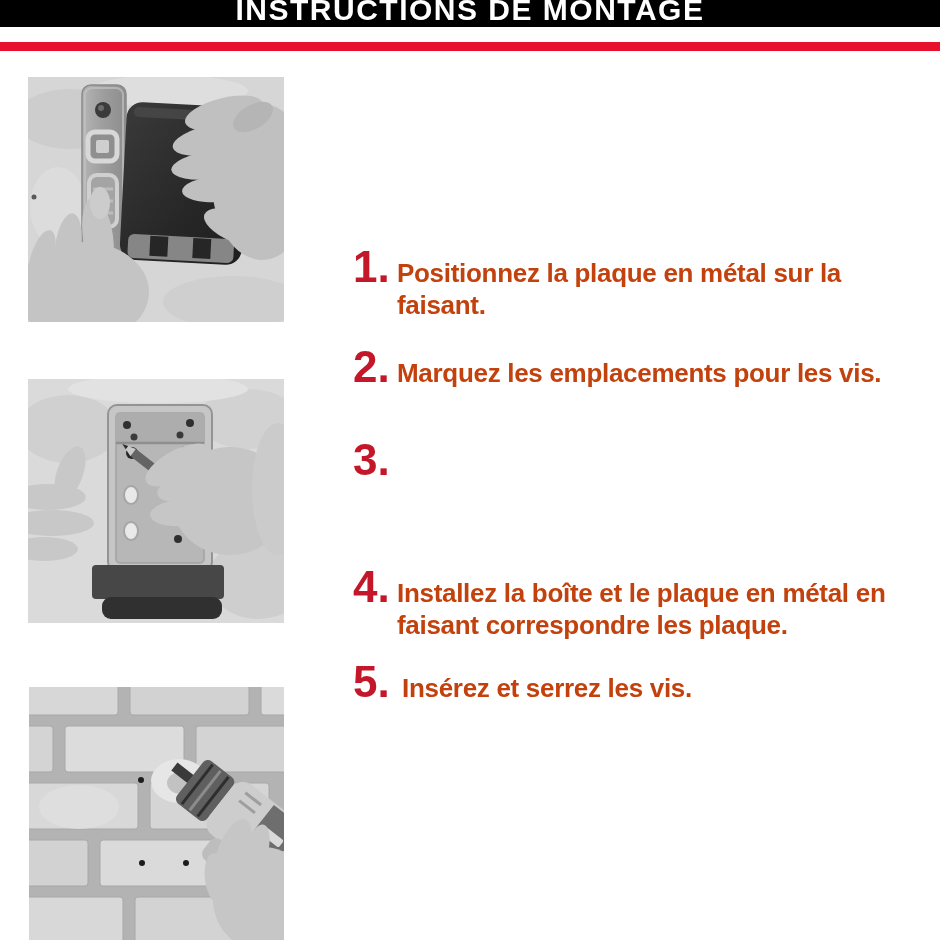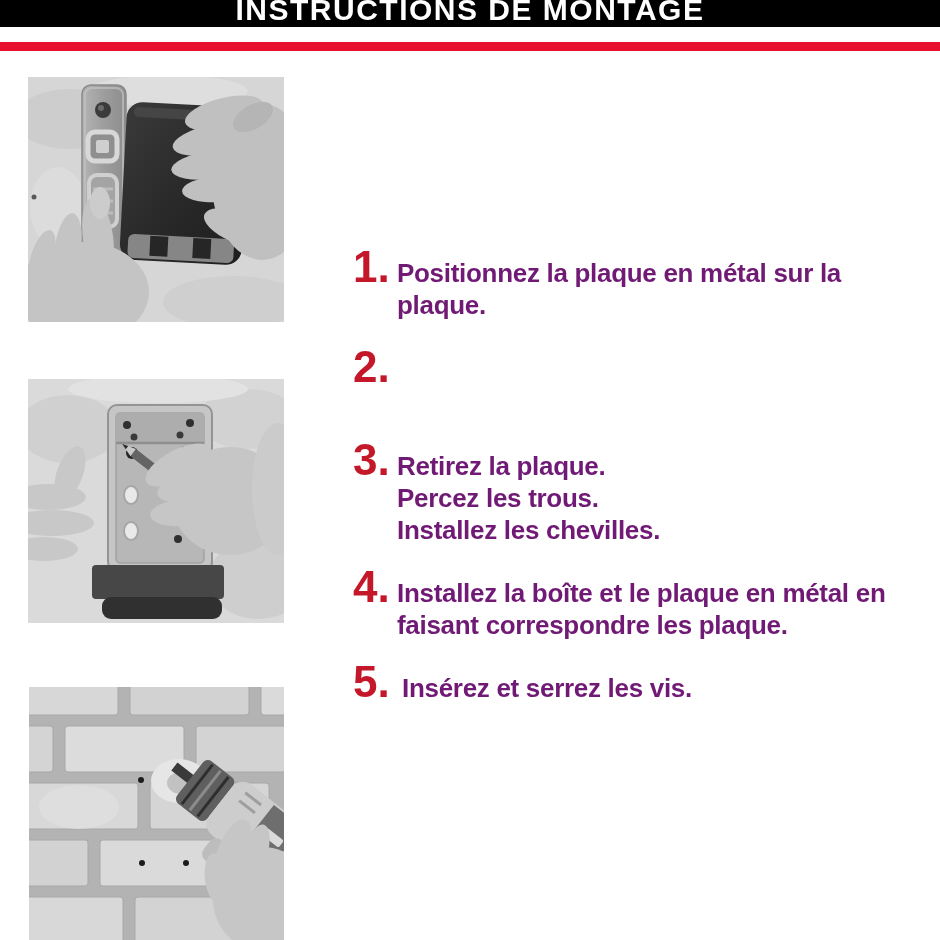"Positionnez la plaque en métal" .step-line { color: #701a75 -> #c2410c }
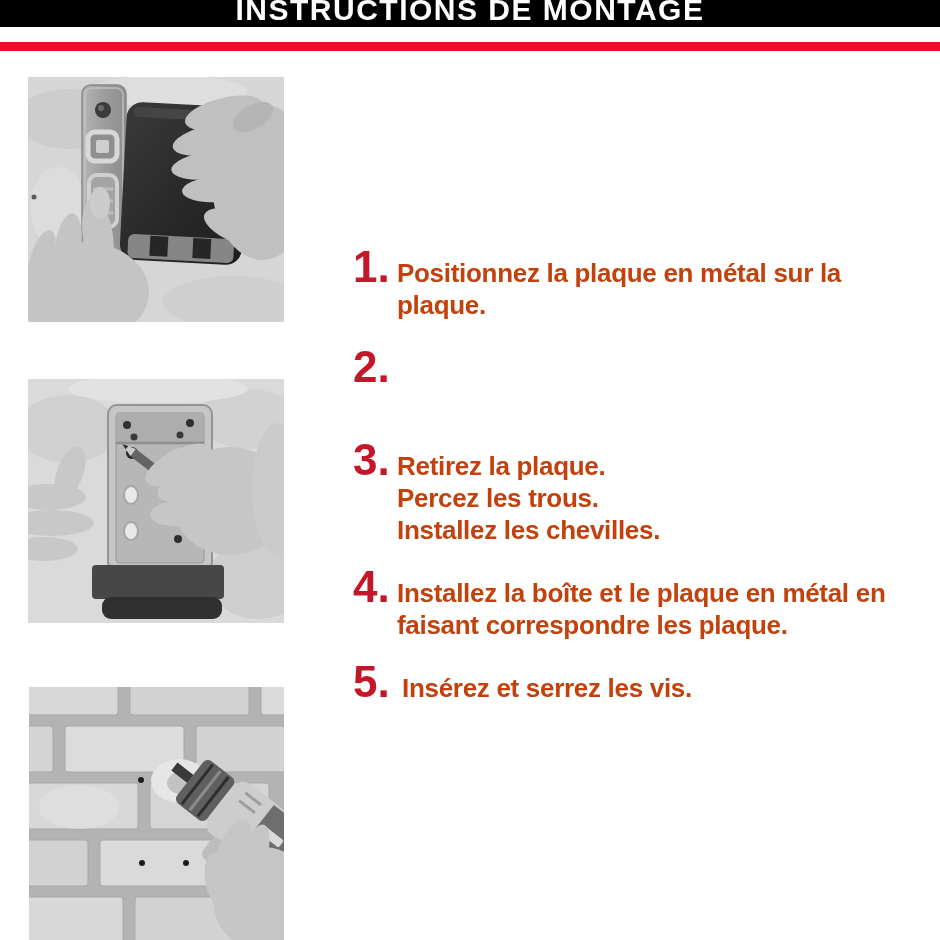"plaque." div.step-line { text: plaque -> faisant }
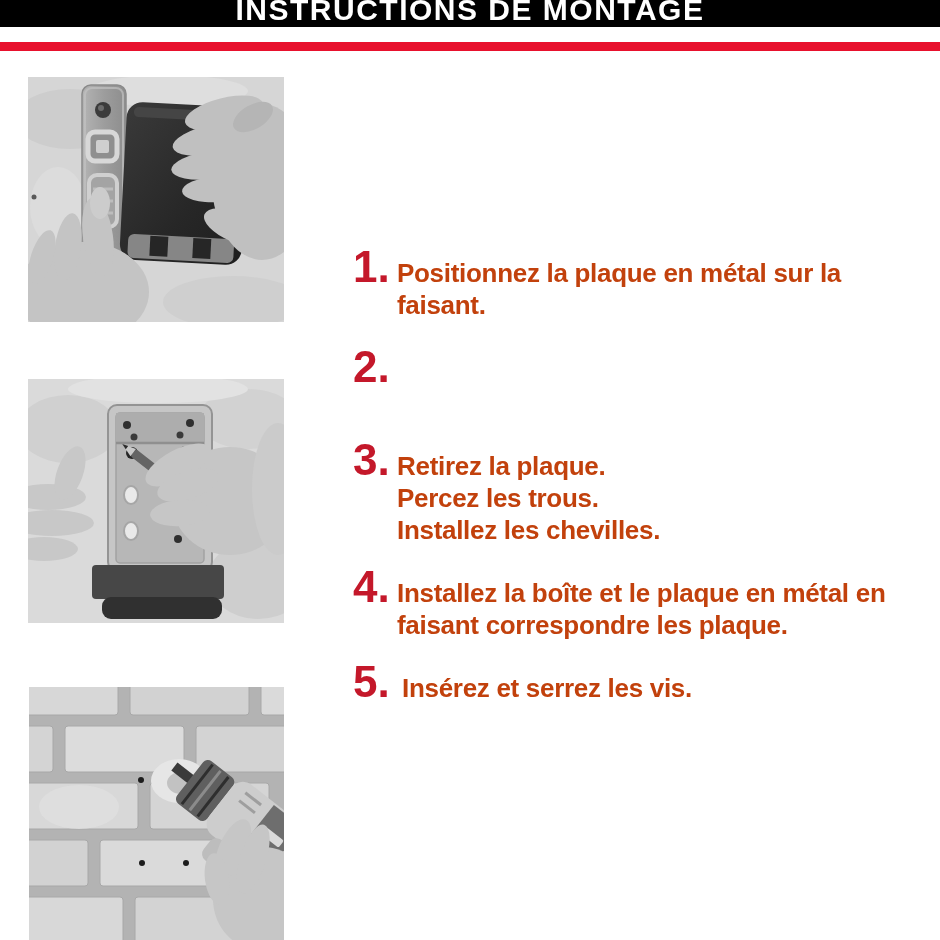"Marquez les emplacements pour les" div.step-lines { html: none -> <div> <div>Marquez les emplacements pour les vis.</div> </div> }
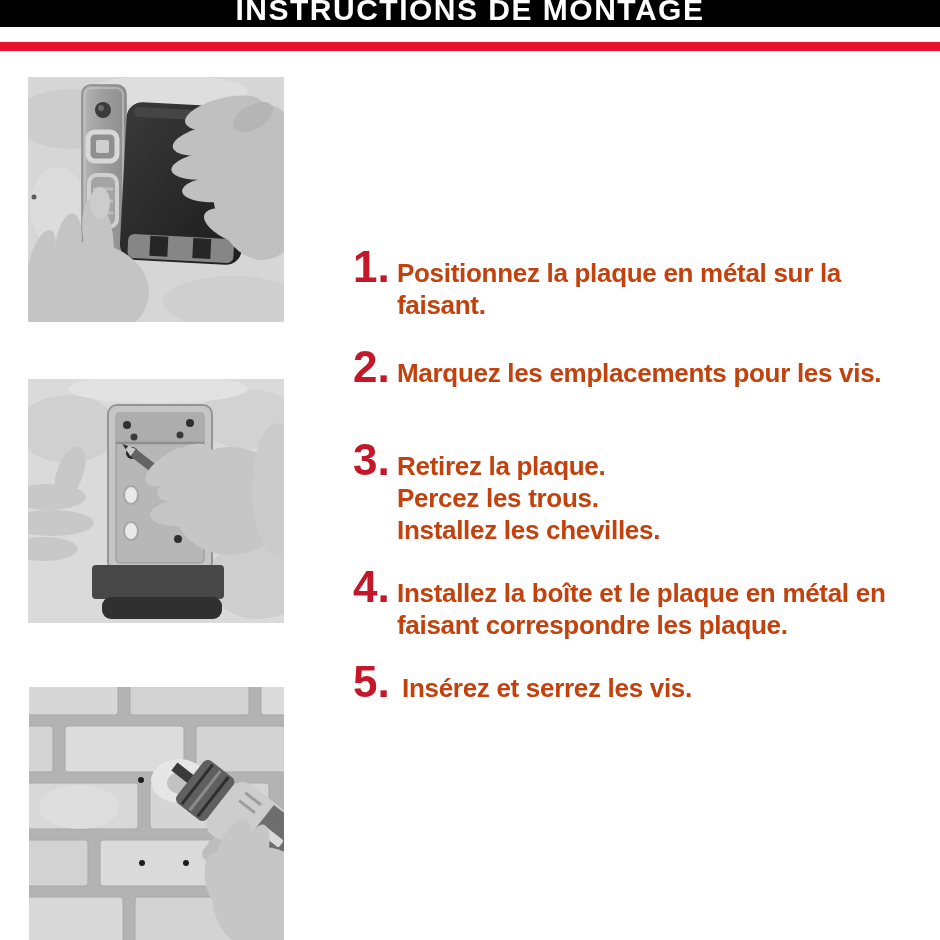"Retirez la plaque." div.step-lines { html: <div> <div>Retirez la plaque.</div> <div>Percez les trous.</div> <div>Installez les chevilles.</div> </div> -> none }
